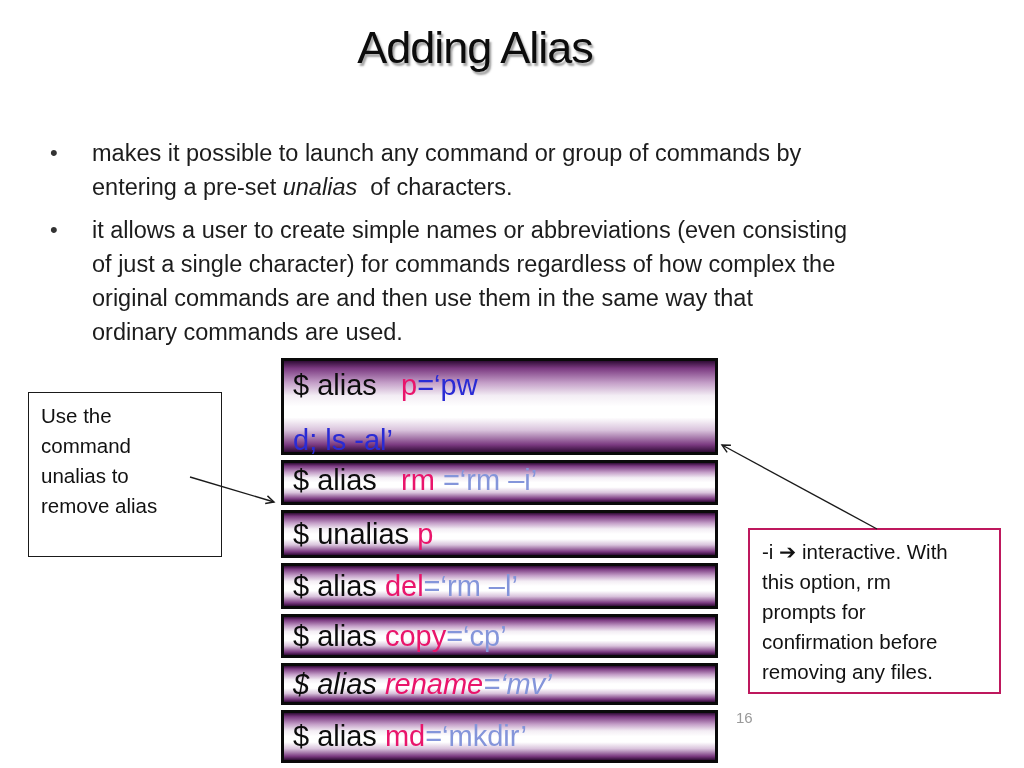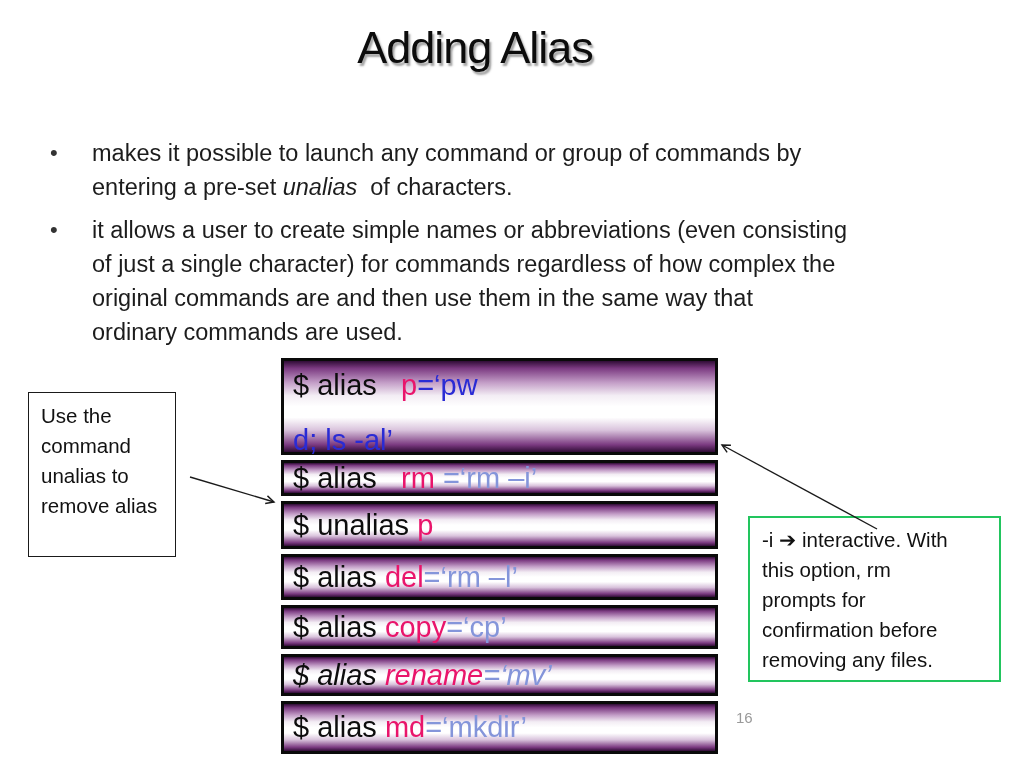"Use the" .callout-left { width: 148px -> 194px }
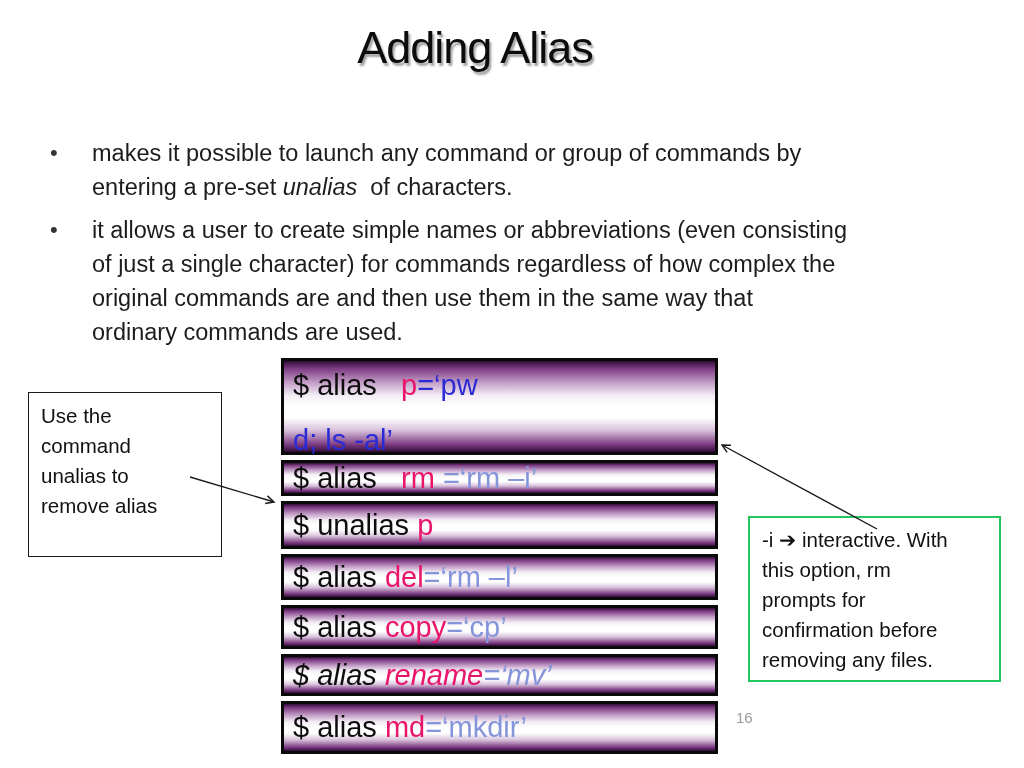"$ alias rm =‘rm –i’" .stack .cmd-box:nth-child(2) { height: 36px -> 45px; justify-content: none -> flex-end }
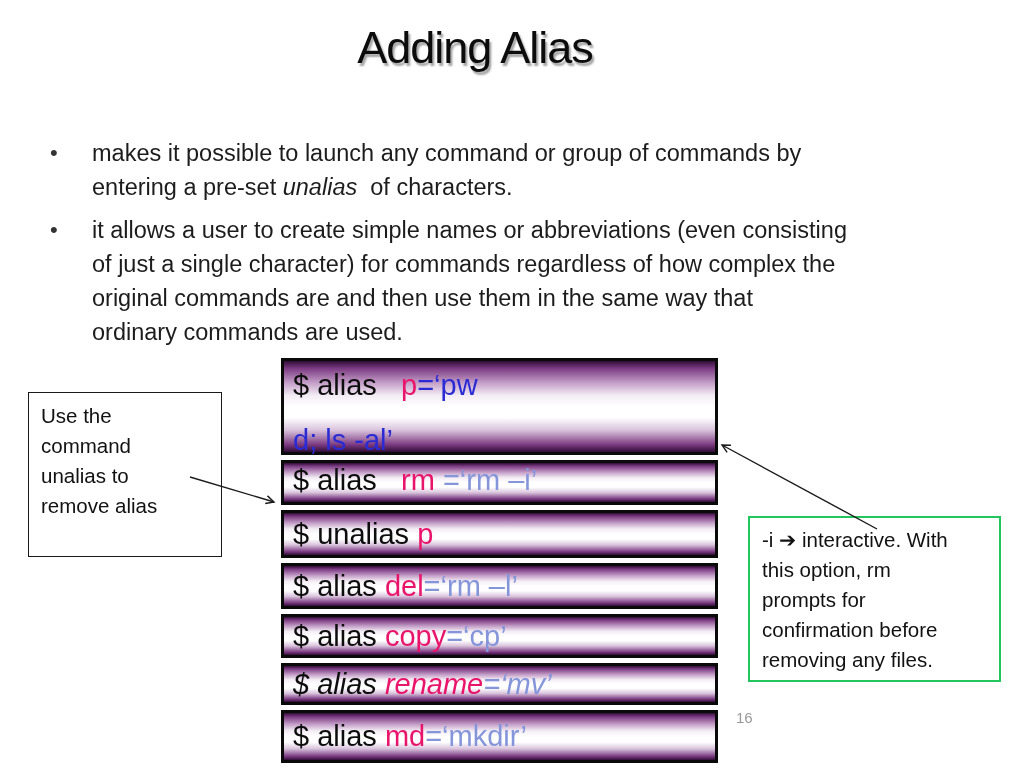"-i ➔ interactive. With" .callout-right { border: 2px solid #22c55e -> 2px solid #be185d; top: 516px -> 528px }
